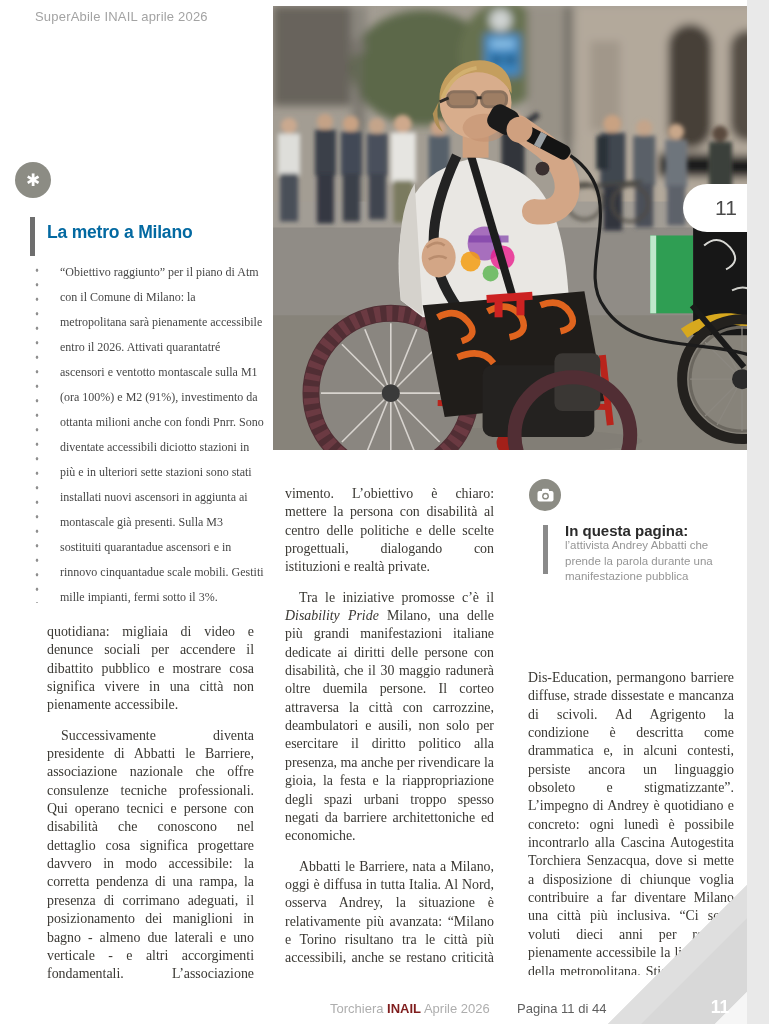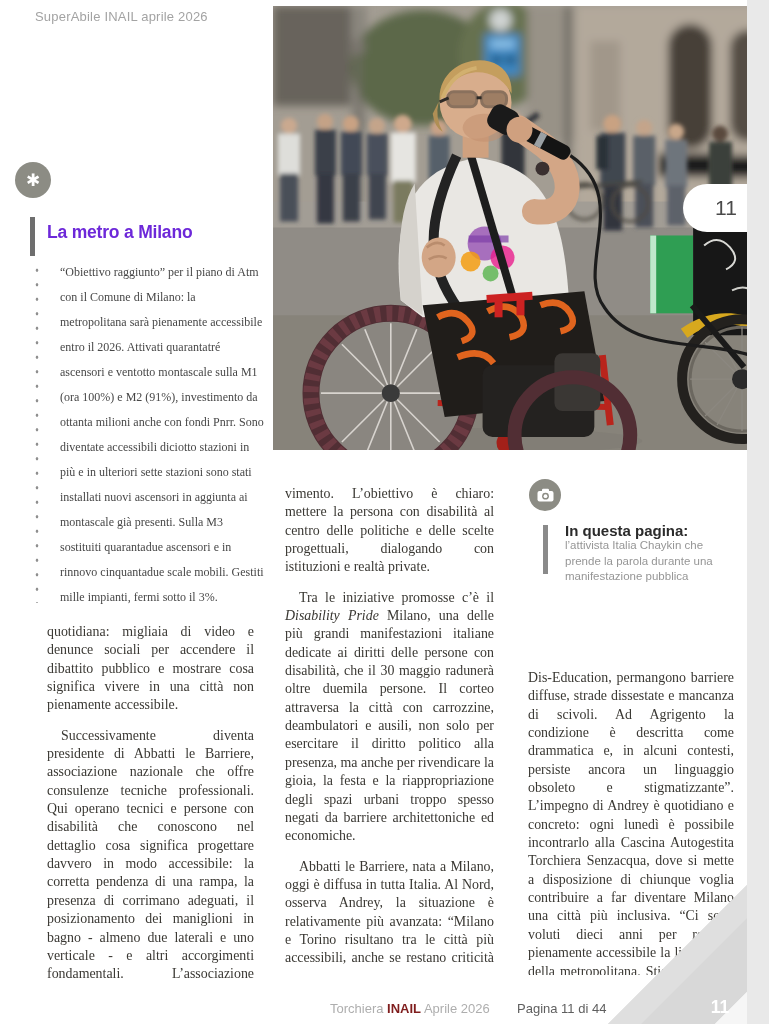"La metro a Milano" #sb-title { color: #6d28d9 -> #0369a1 }
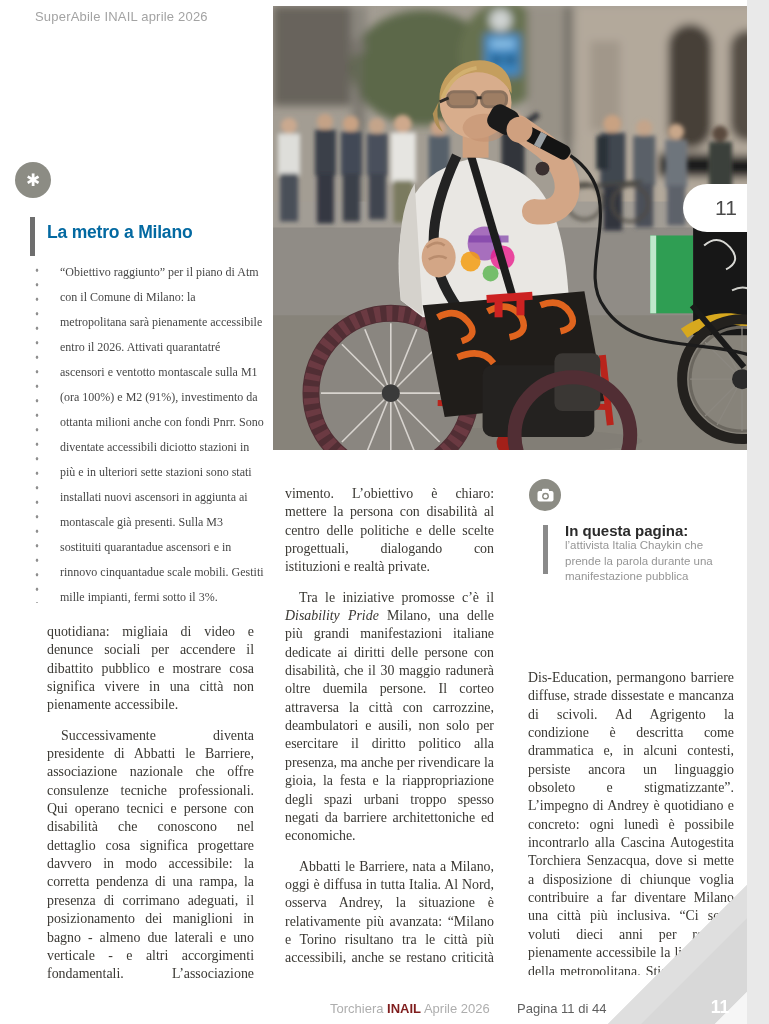"l’attivista Italia Chaykin che prende" div.abs { text: Italia Chaykin -> Andrey Abbatti }
